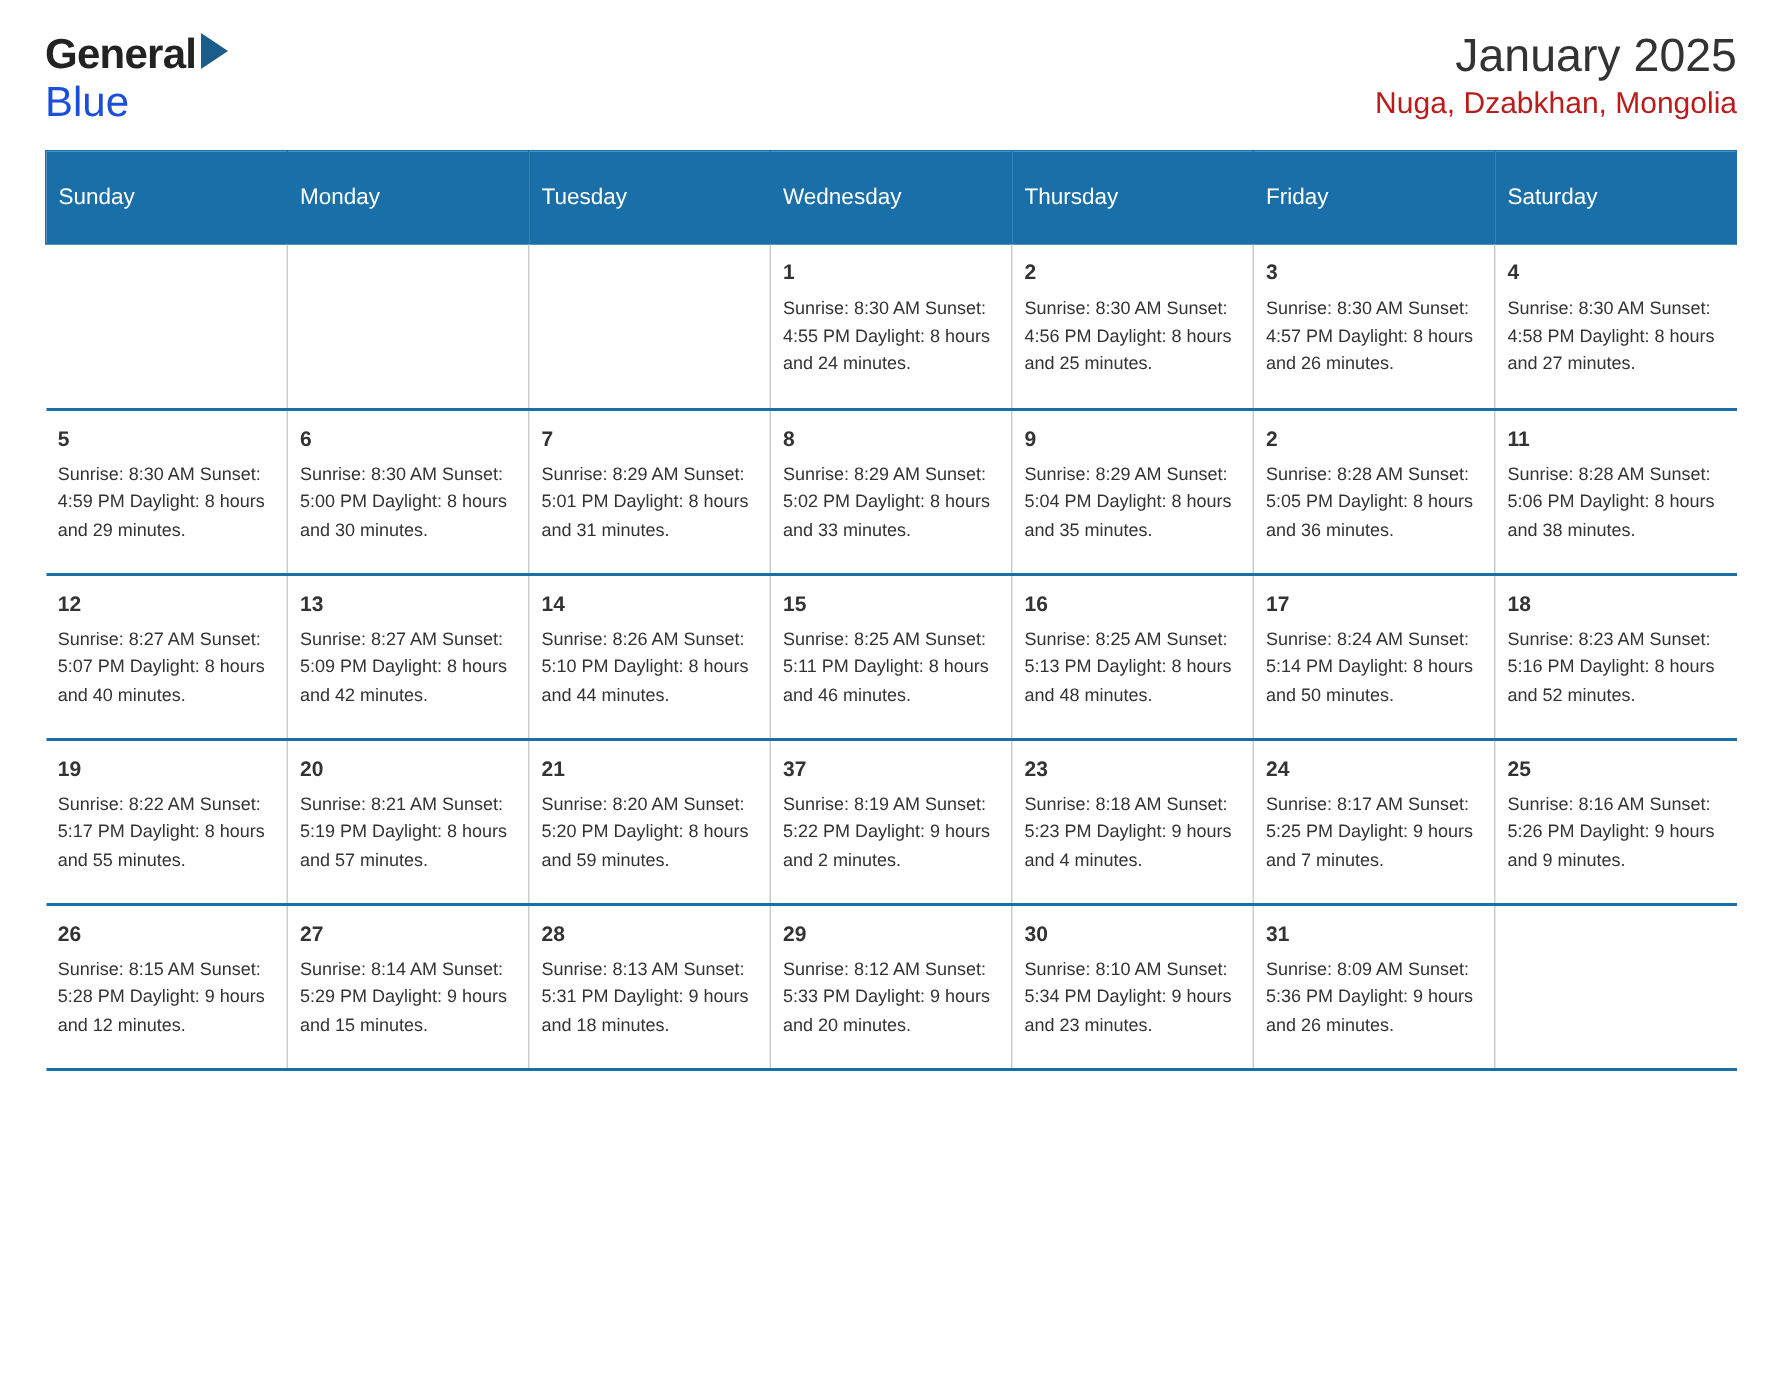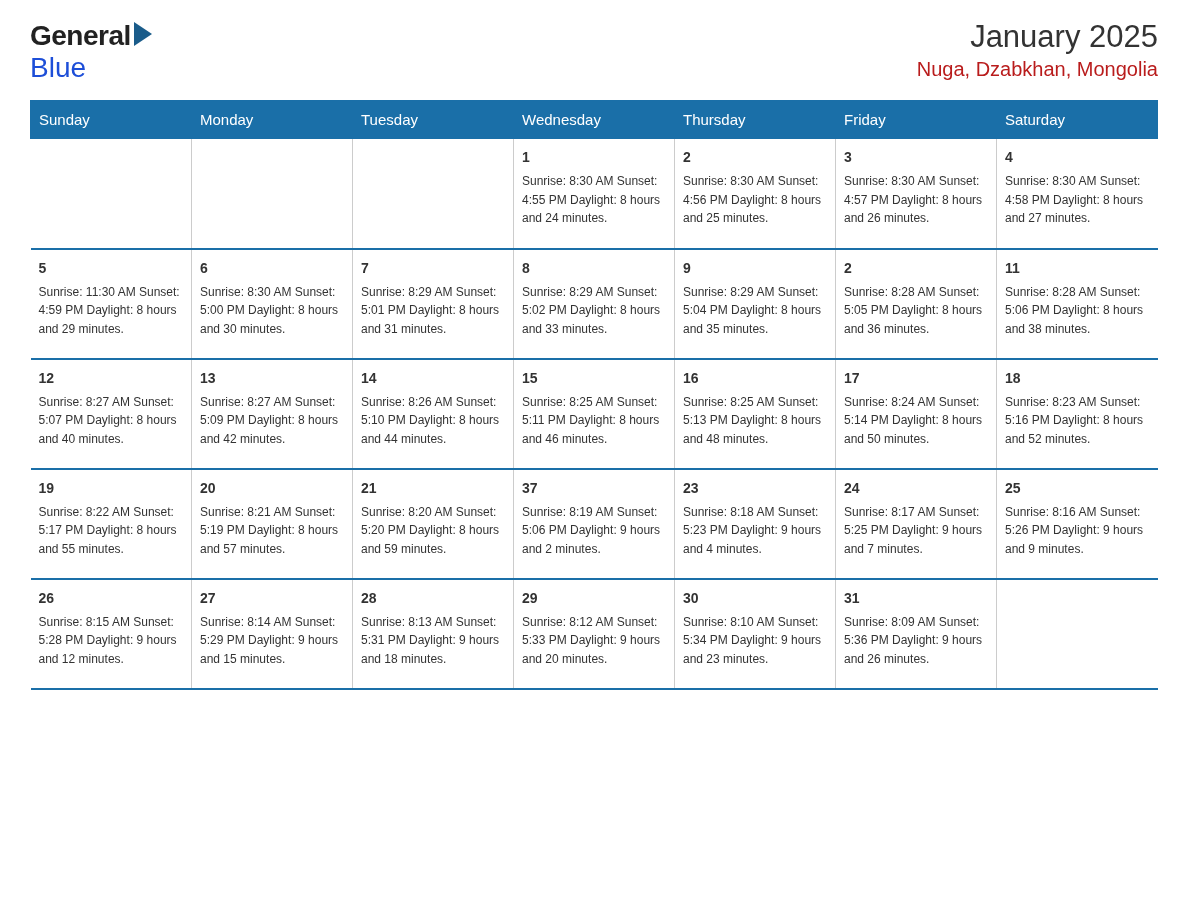"Sunday" thead th { padding: 10px 8px -> 22px 8px }
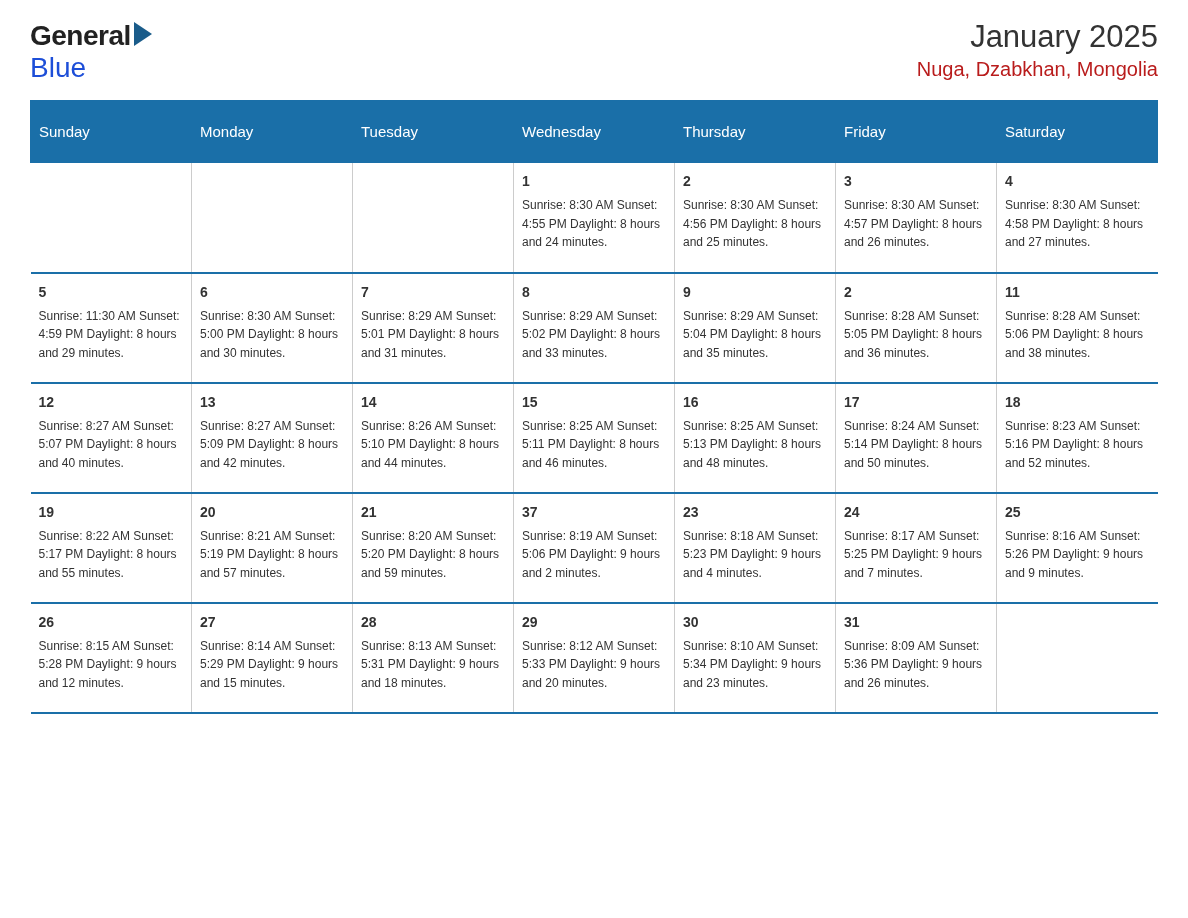"Sunrise: 11:30 AM Sunset: 4:59" div.day-info { text: 11:30 -> 8:30 }
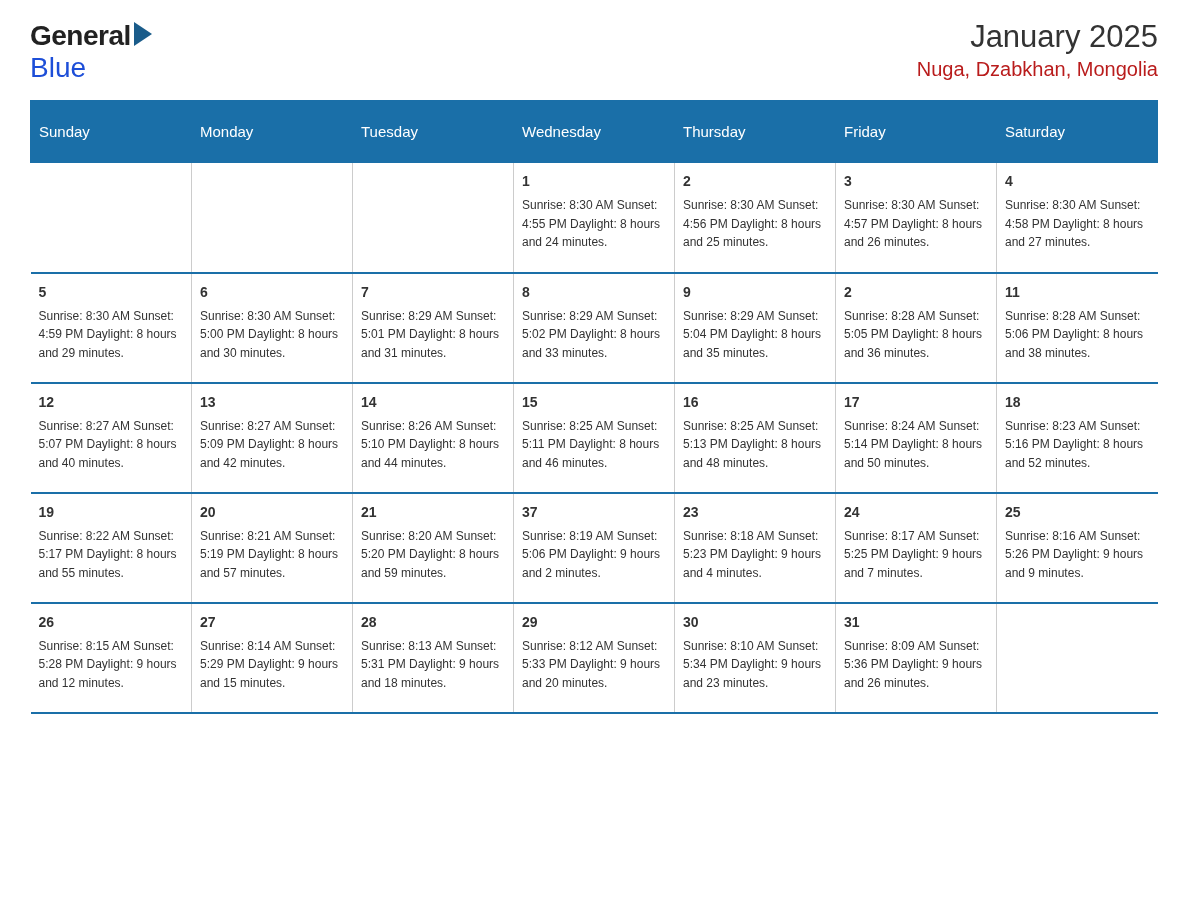"Sunrise: 8:19 AM Sunset: 5:06" div.day-info { text: 5:06 -> 5:22 }
